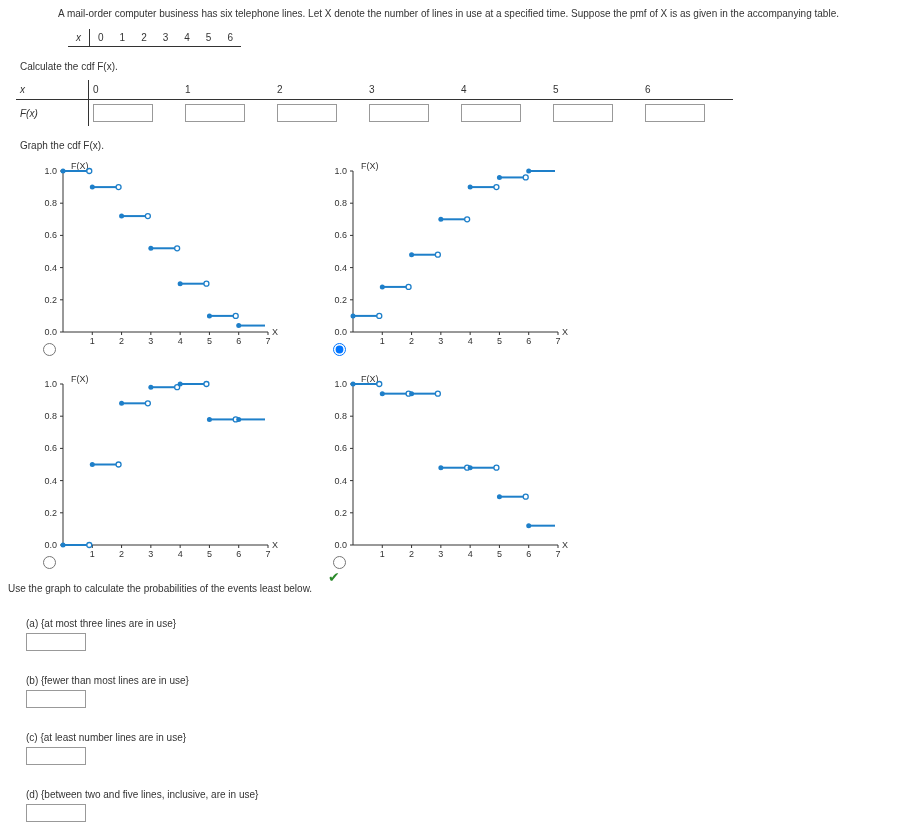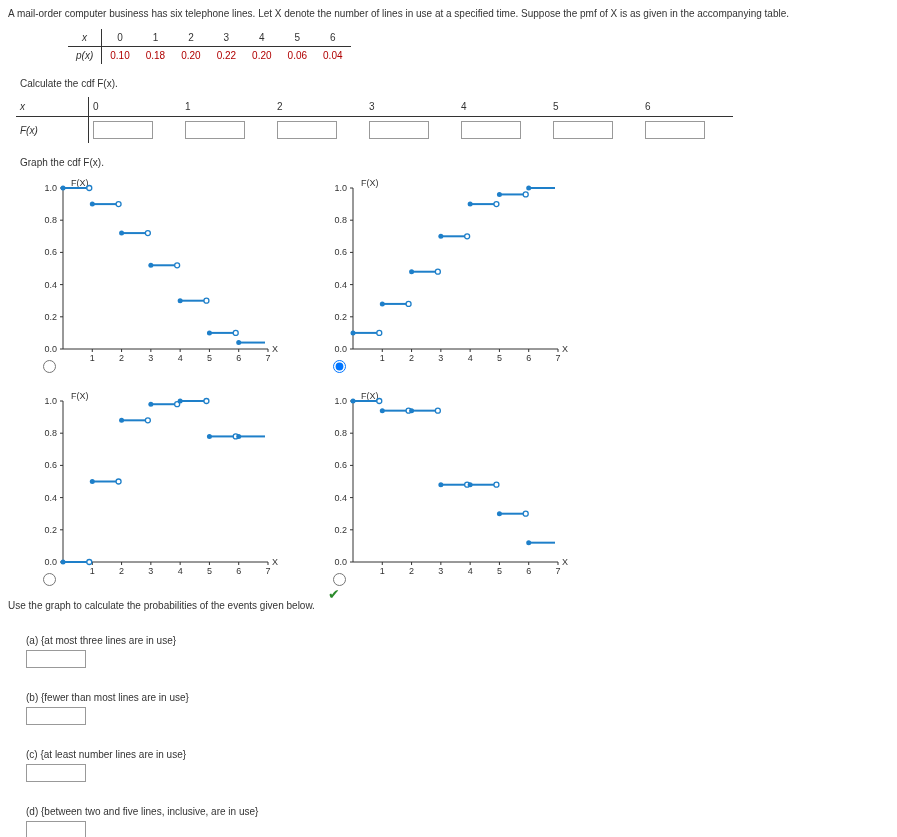"A mail-order computer business has" .intro { text-align: none -> center }
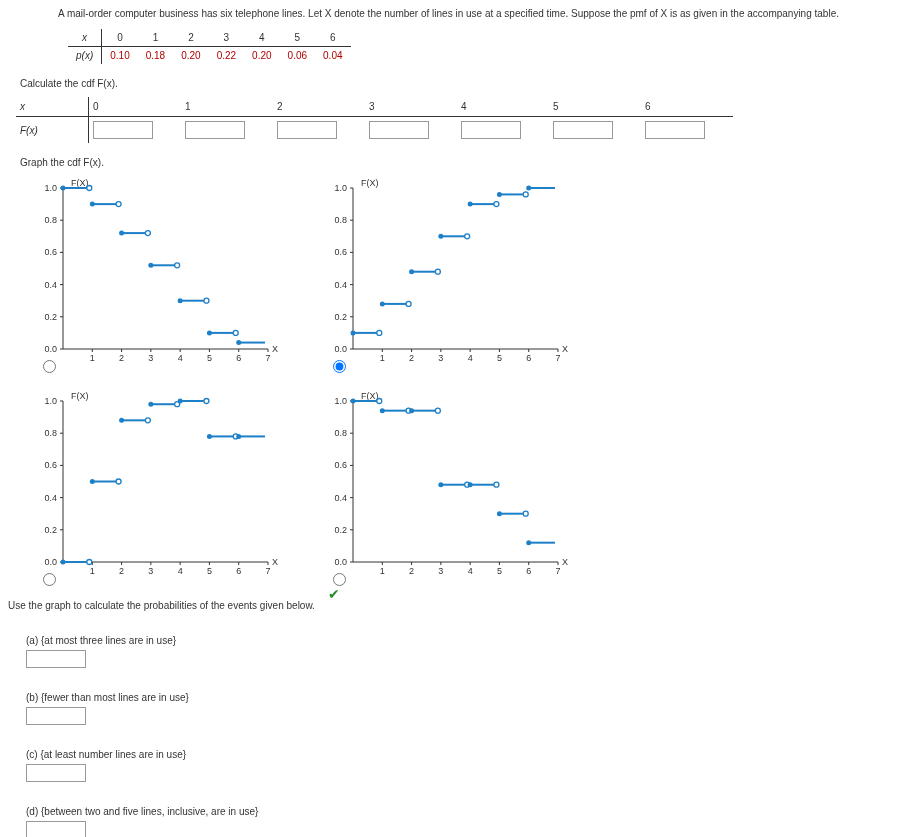"p(x)" tr { html: <tr> <td>p(x)</td> <td>0.10</td> <td>0.18</td> <td>0.20</td> <td>0.22</td> <td>0.20</td> <td>0.06</td> <td>0.04</td> </tr> -> none }
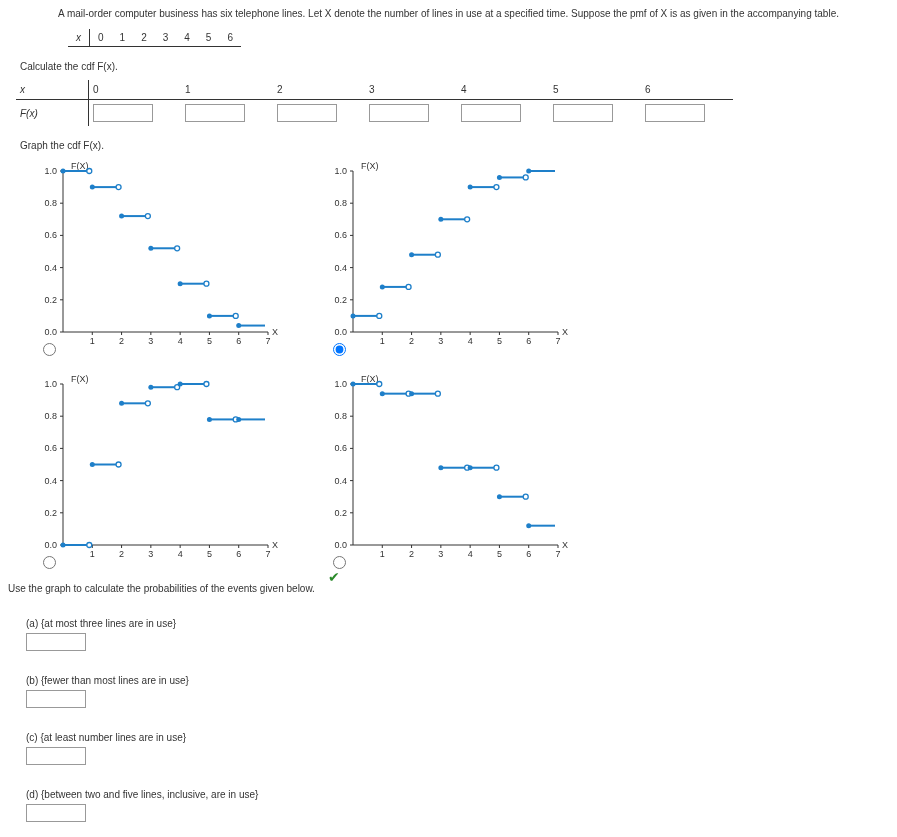"Use the graph to calculate" div { text: given -> least }
